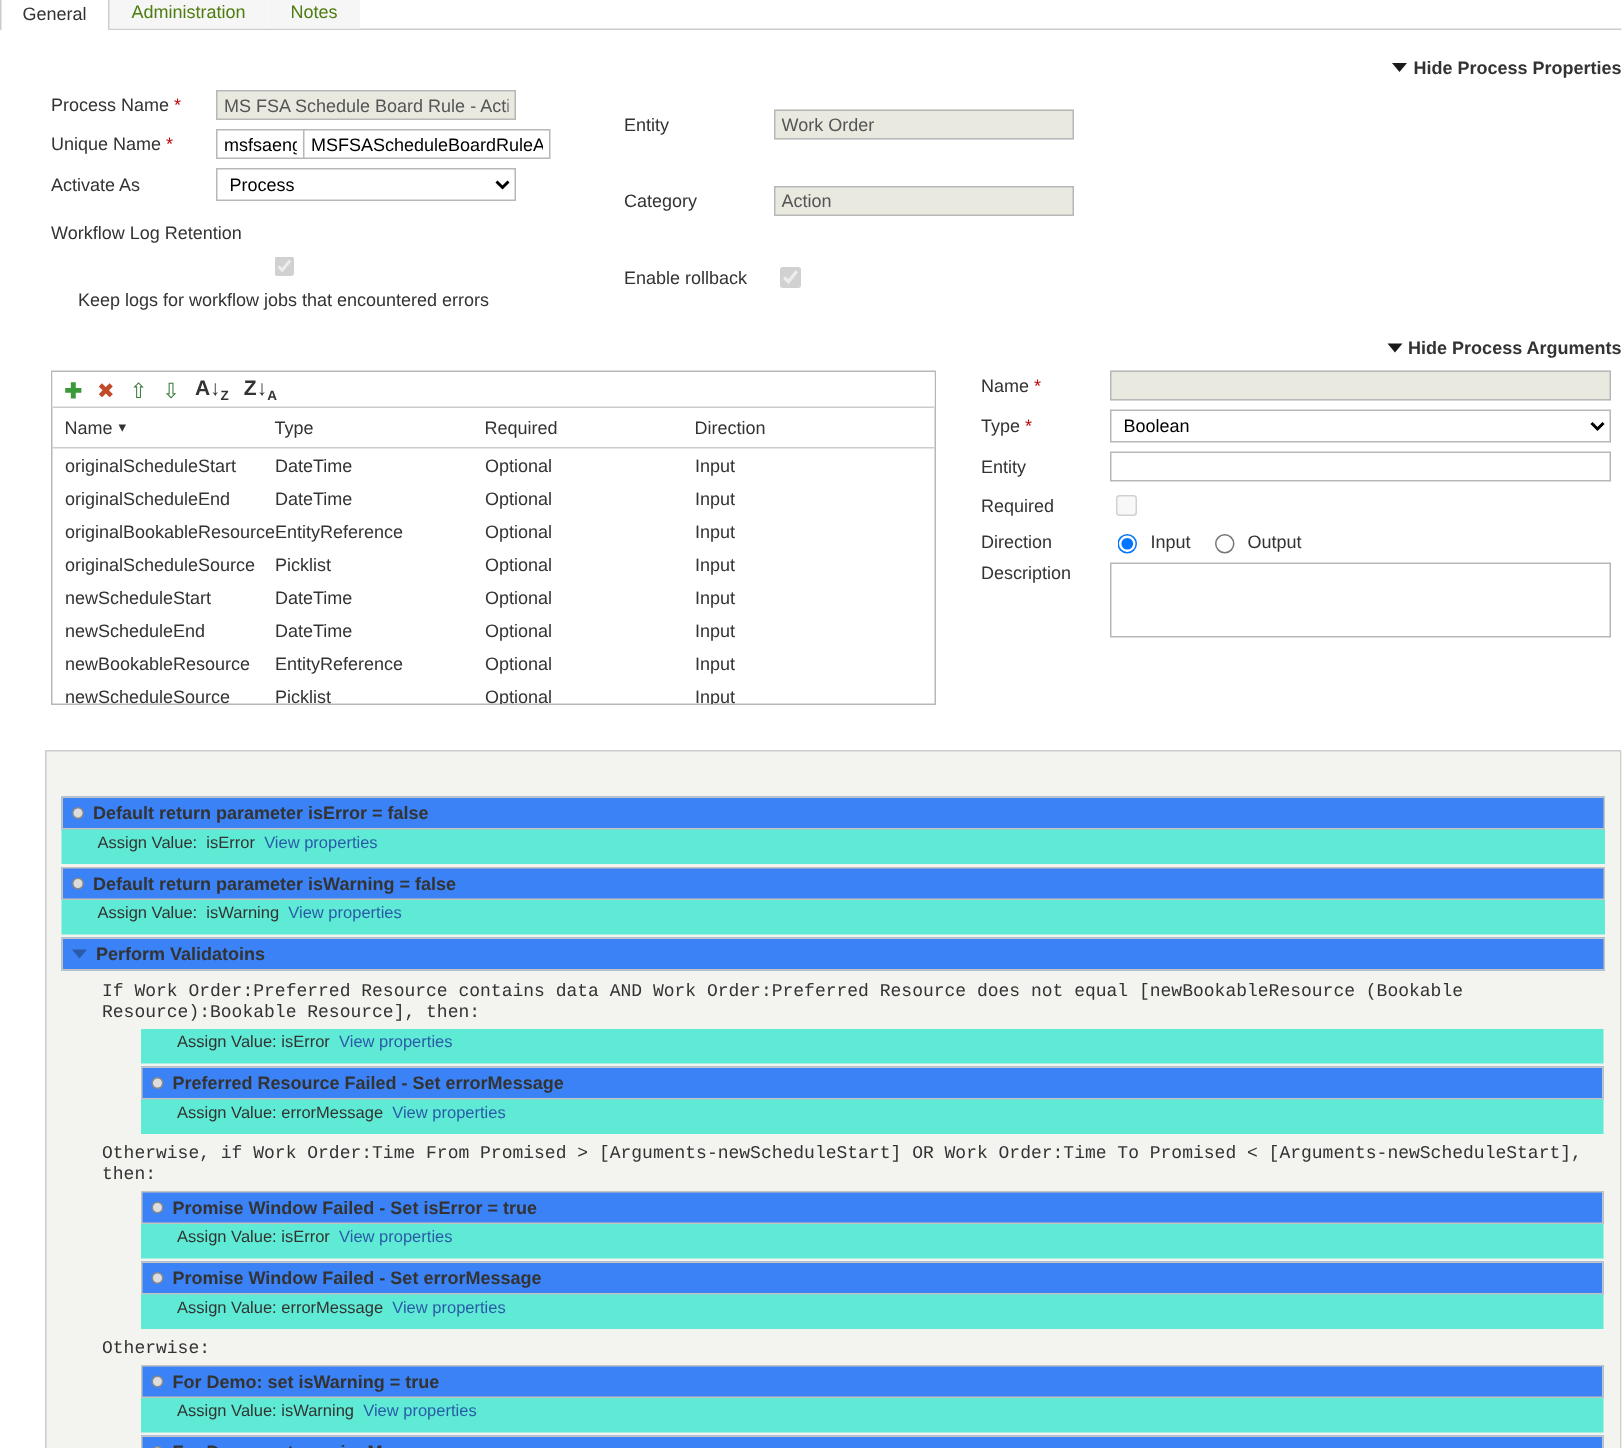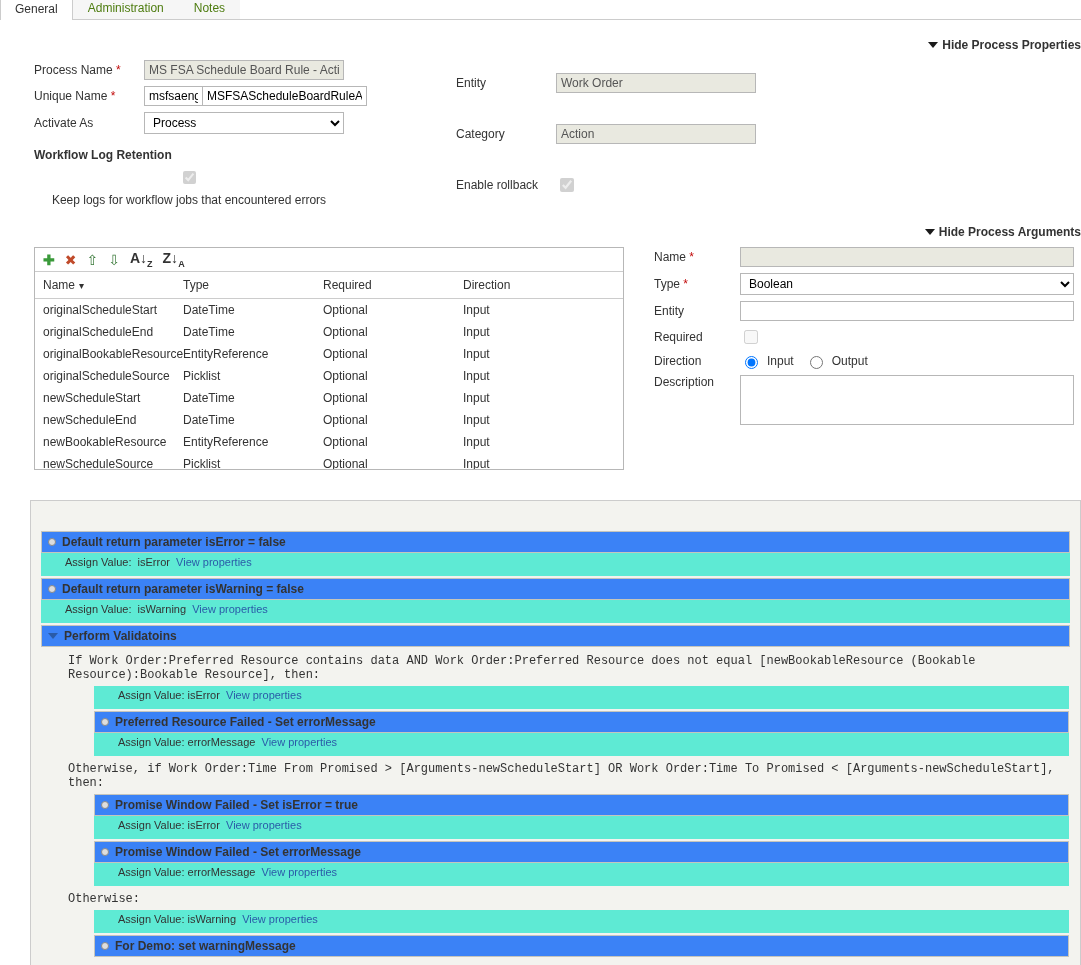"Process Name" .form-block { gap: 112px -> 72px }
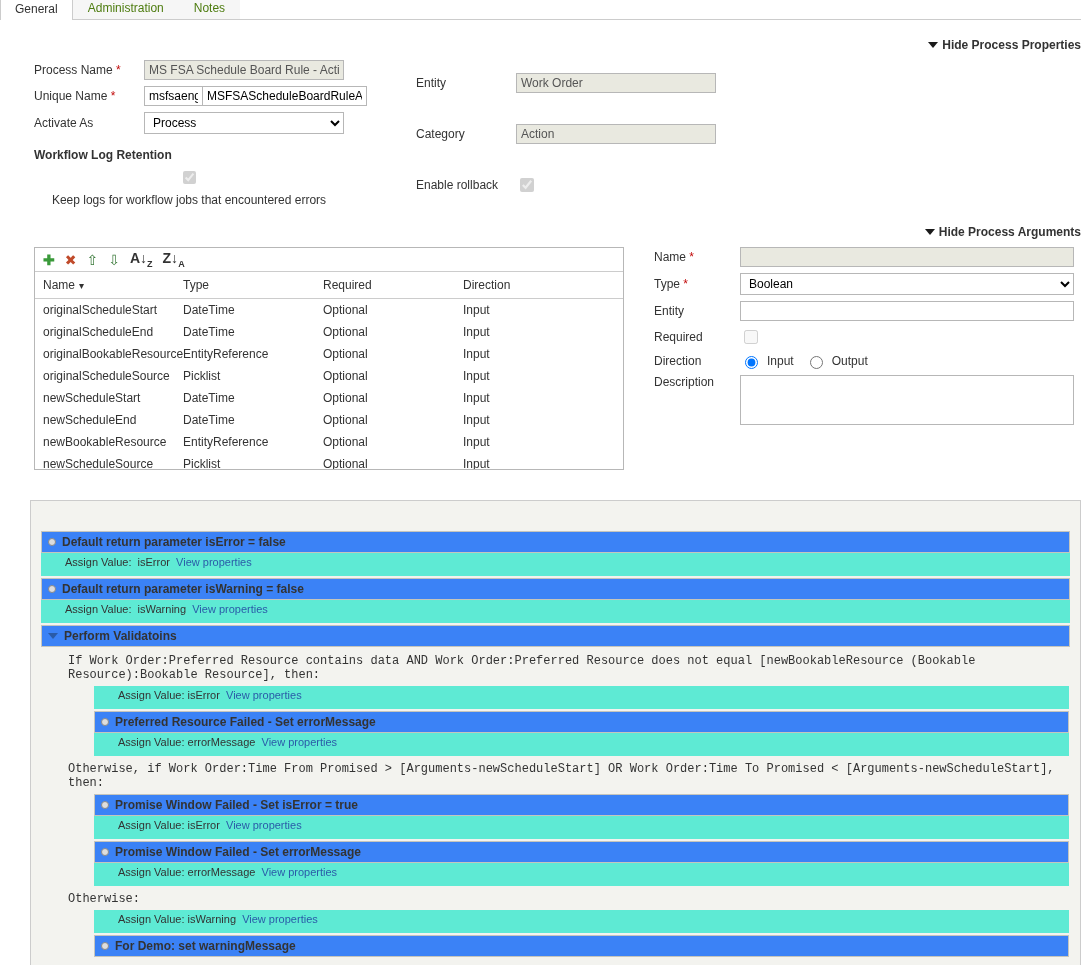"Workflow Log Retention" .subhead { font-weight: bold -> normal }
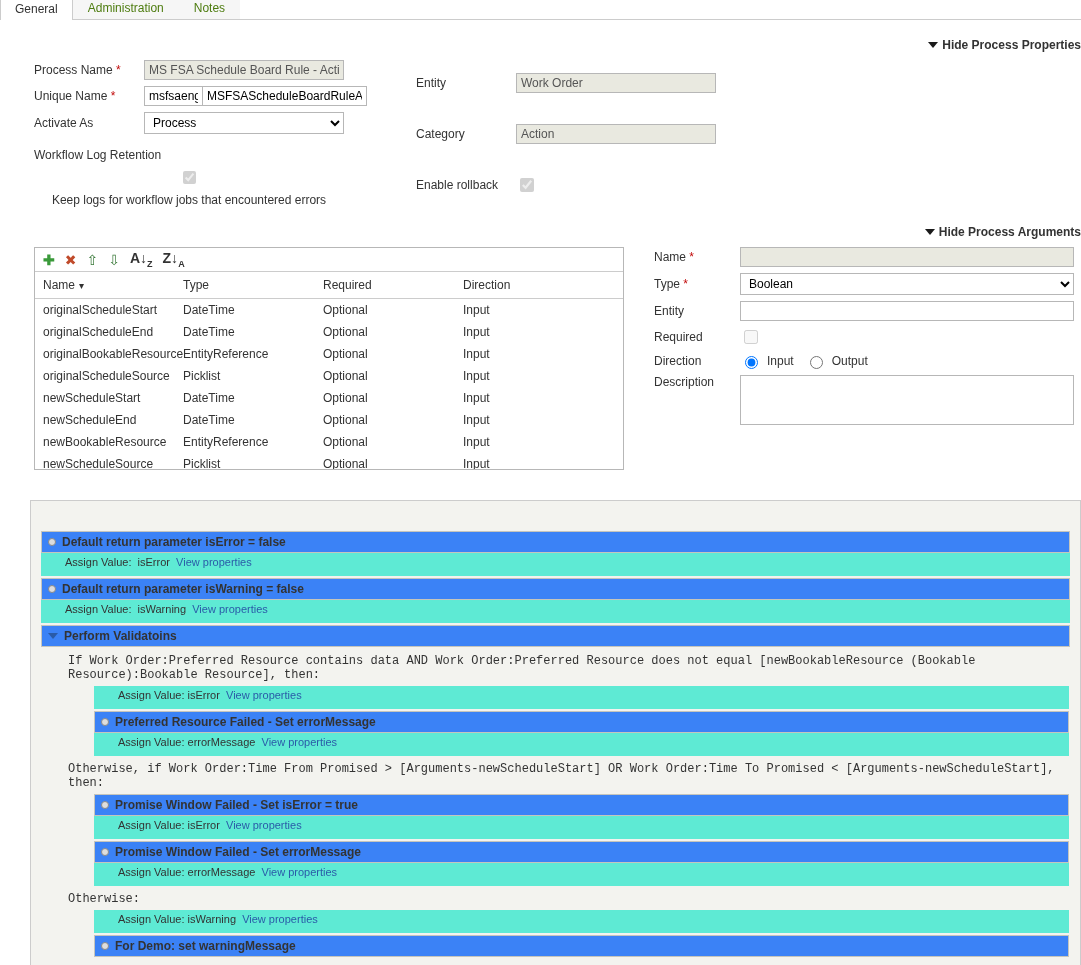"For Demo: set isWarning =" div.step-head { html: none -> <div> <span></span> <span>For Demo: set isWarning = true</span> </div> }
